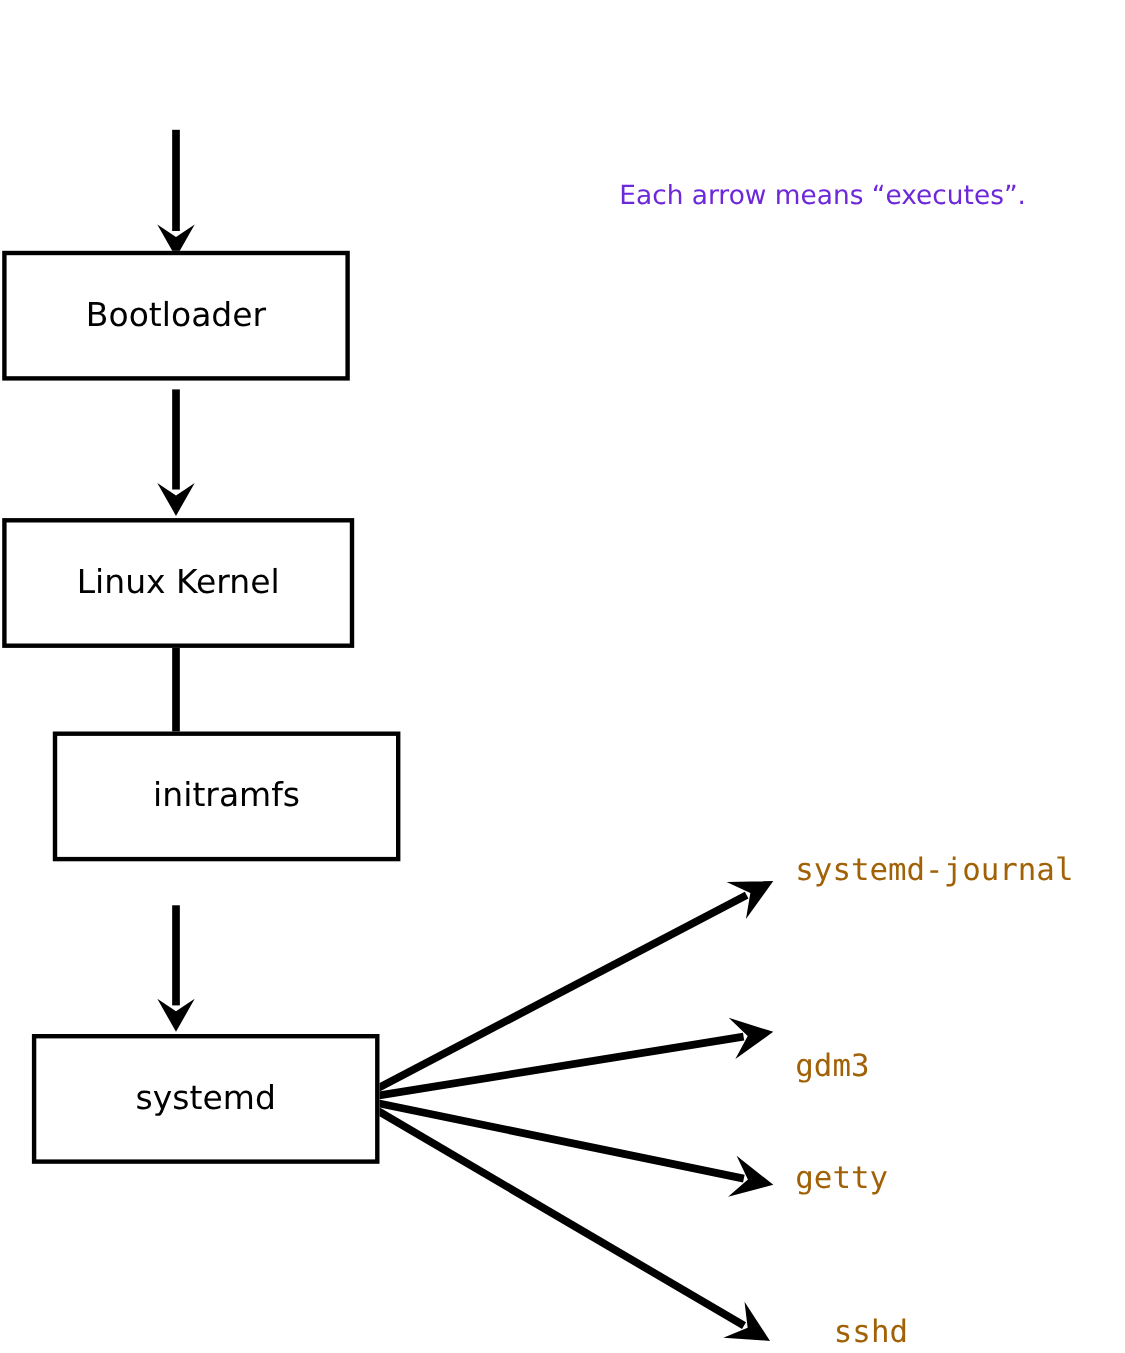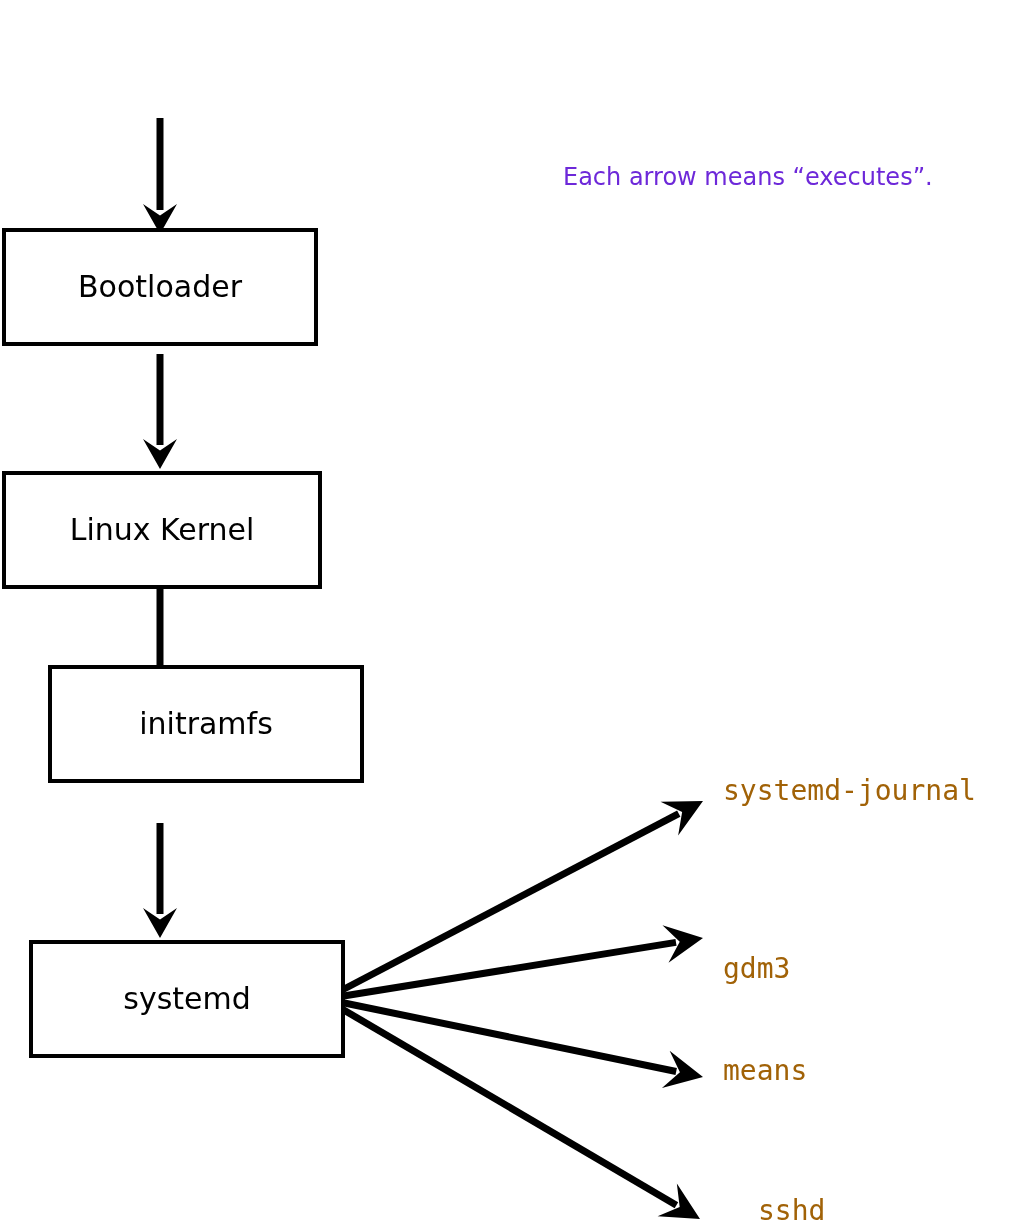"means" div.service-label { text: means -> getty }
